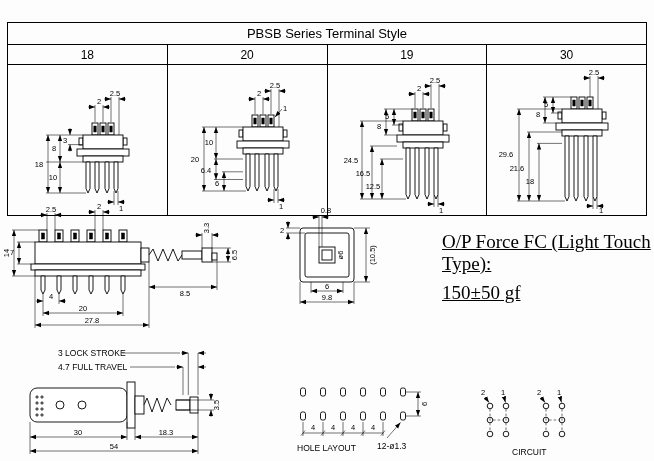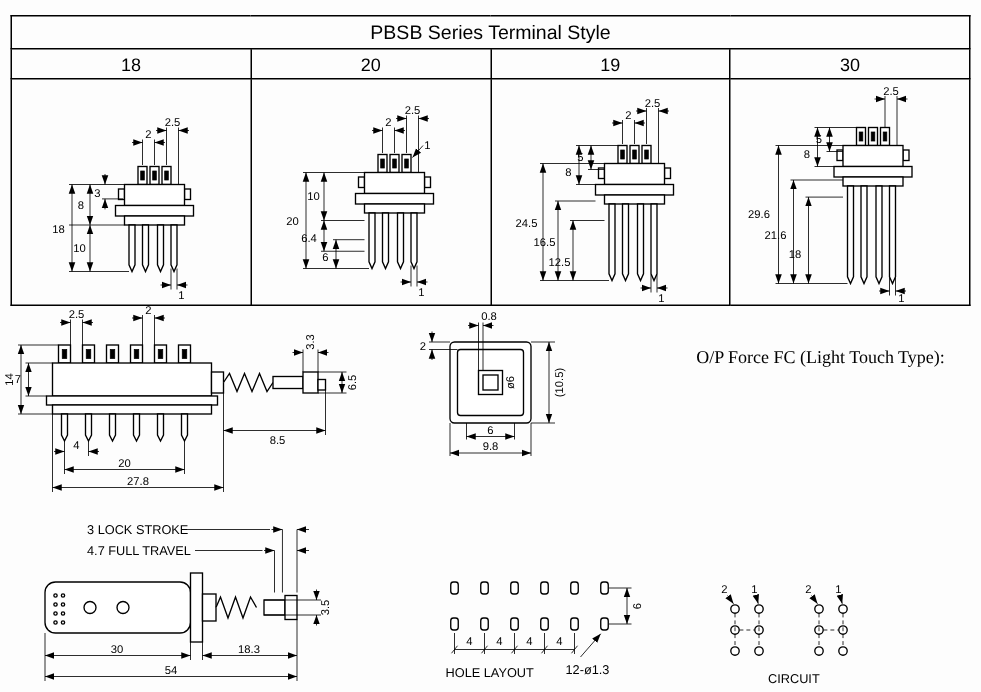"PBSB Series Terminal Style" table.term { top: 10px -> 22px }
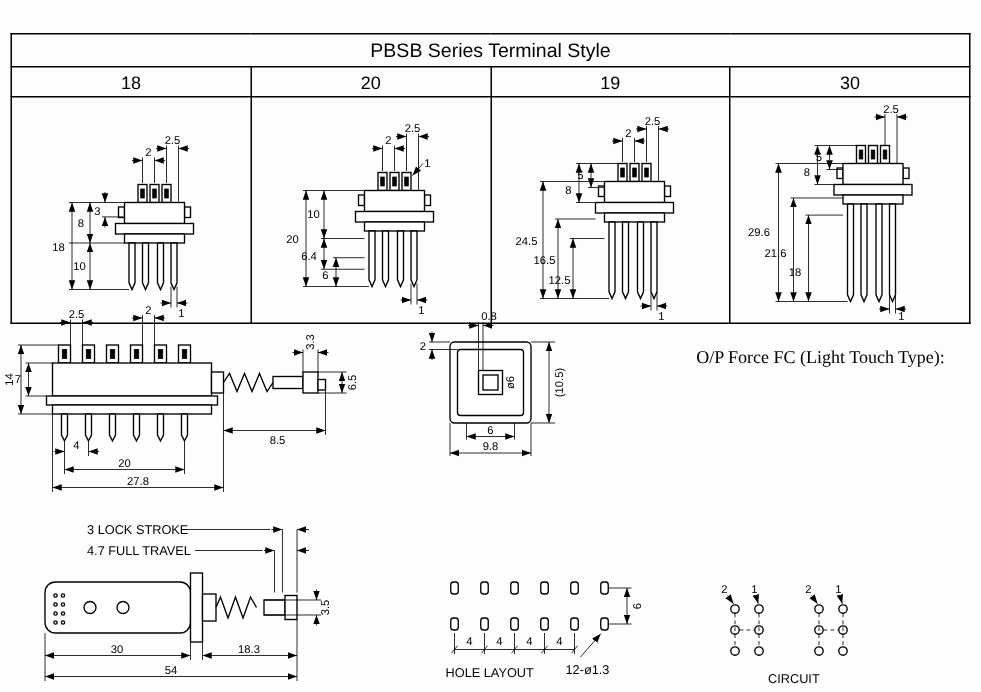"O/P Force FC (Light Touch" .note { font-size: 12px -> 19px; text-align: center -> none; text-decoration: none -> underline }
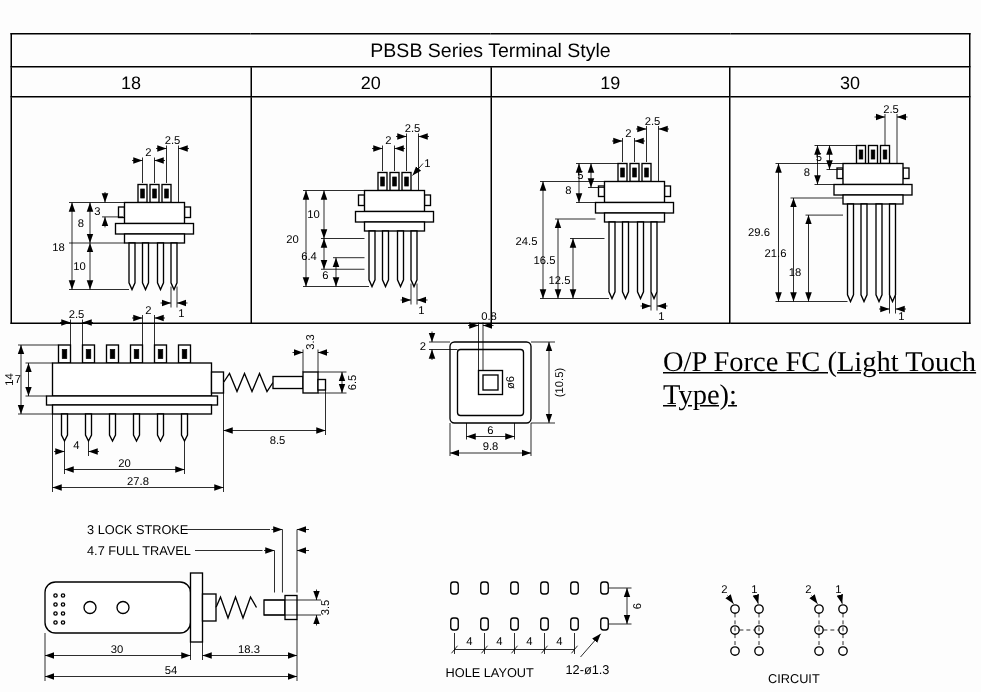"150±50 gf" div.l2 { html: none -> <div>150±50 gf</div> }
